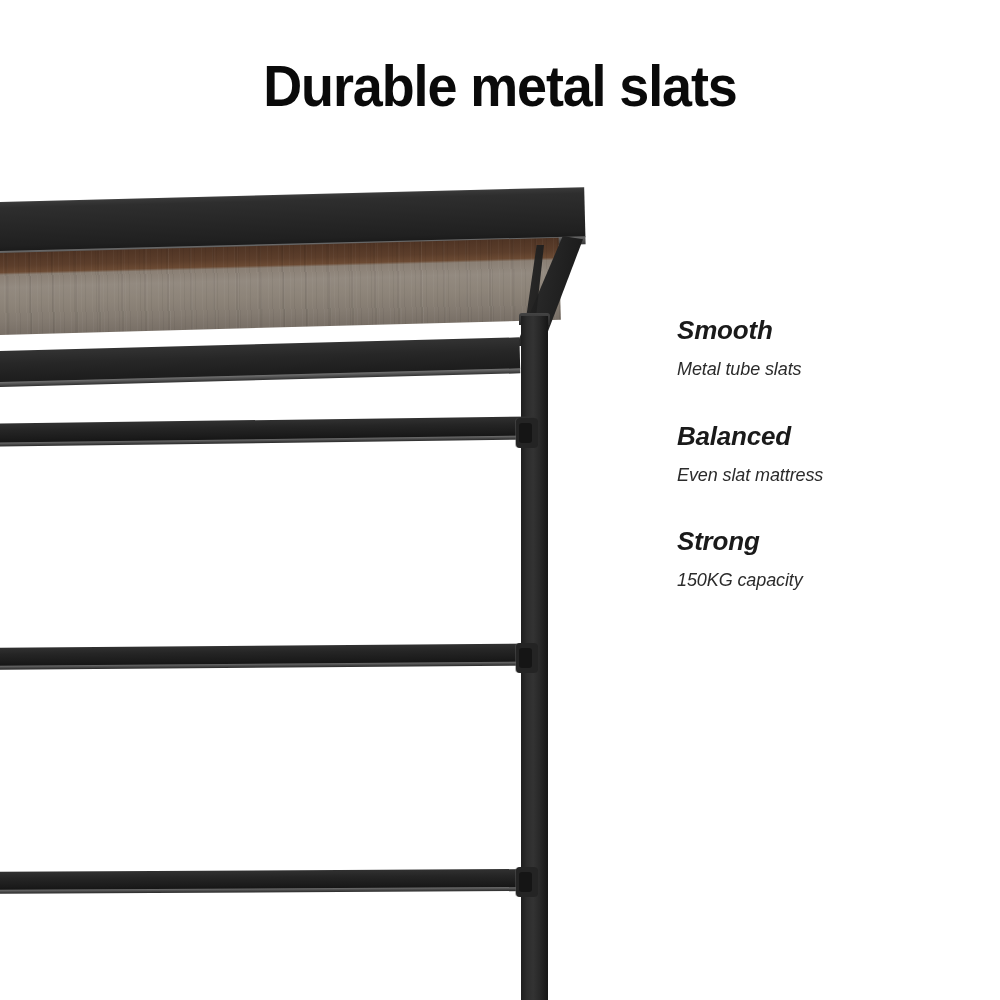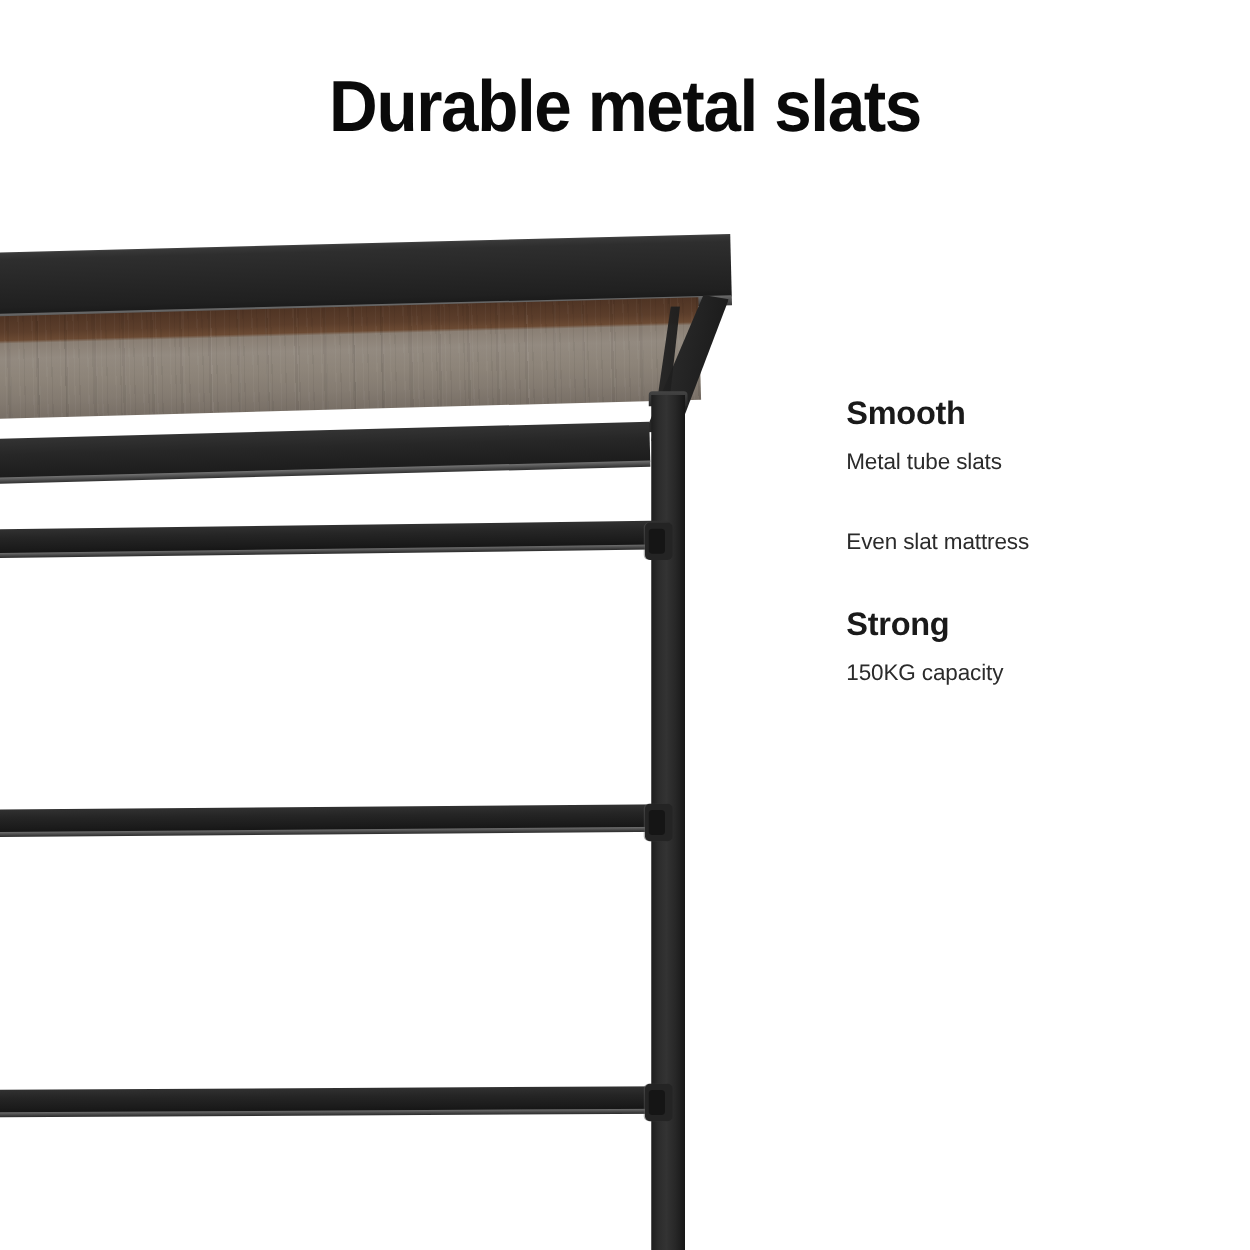"Smooth" .feature-item { font-style: none -> italic }
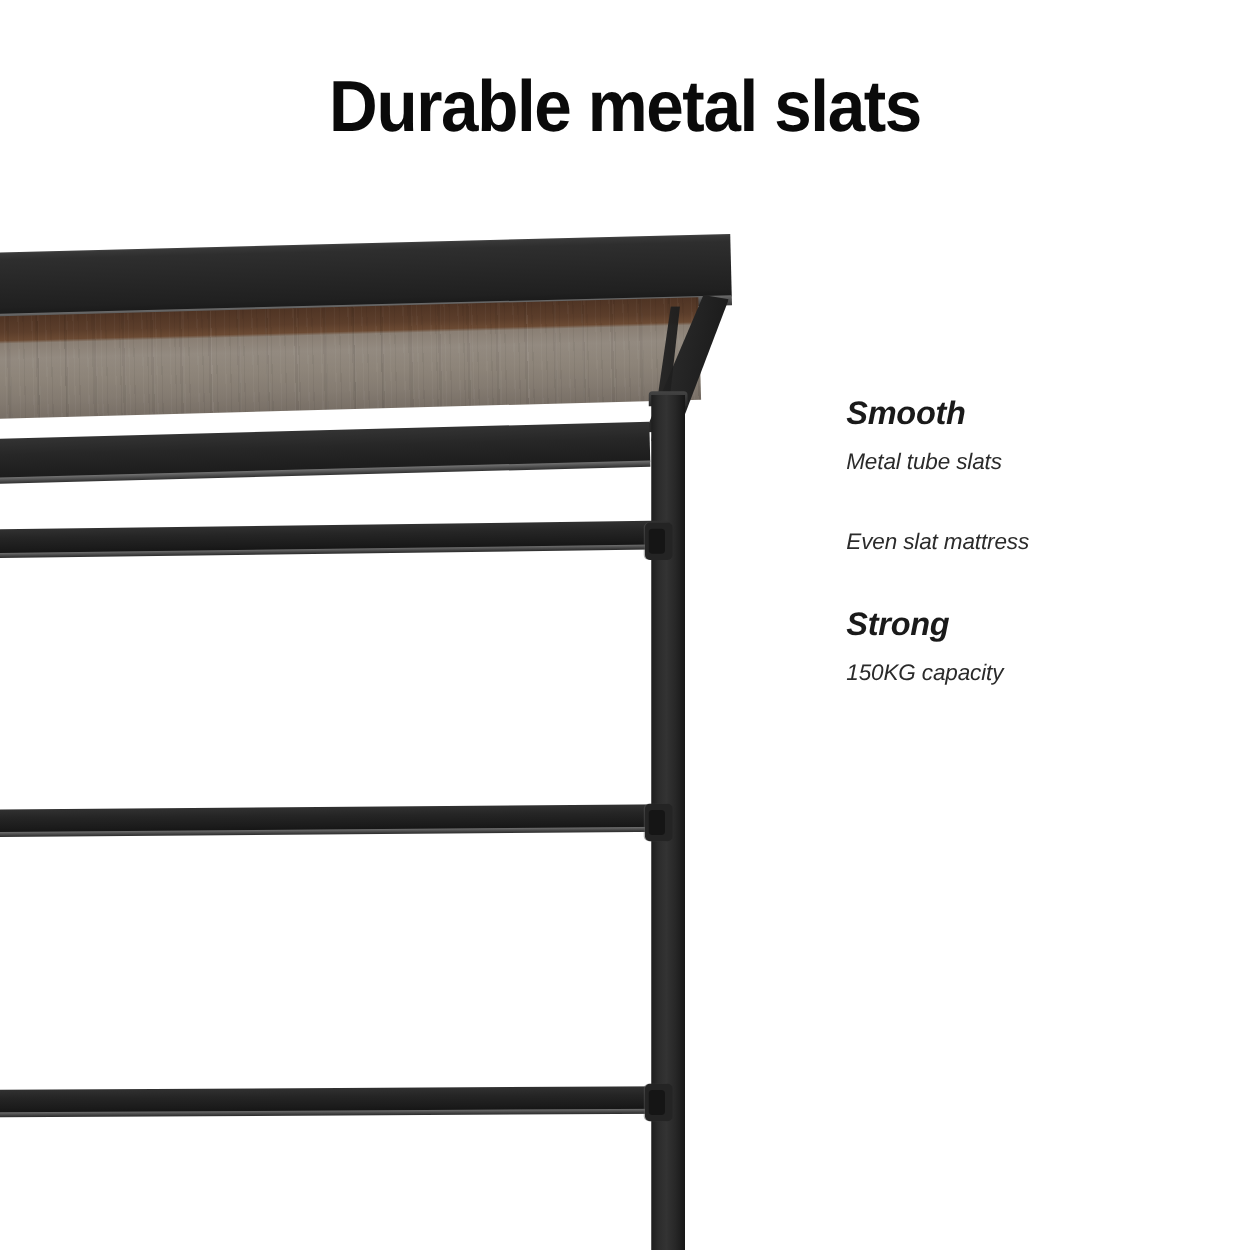"Balanced" p.feature-title { html: none -> <p>Balanced</p> }
